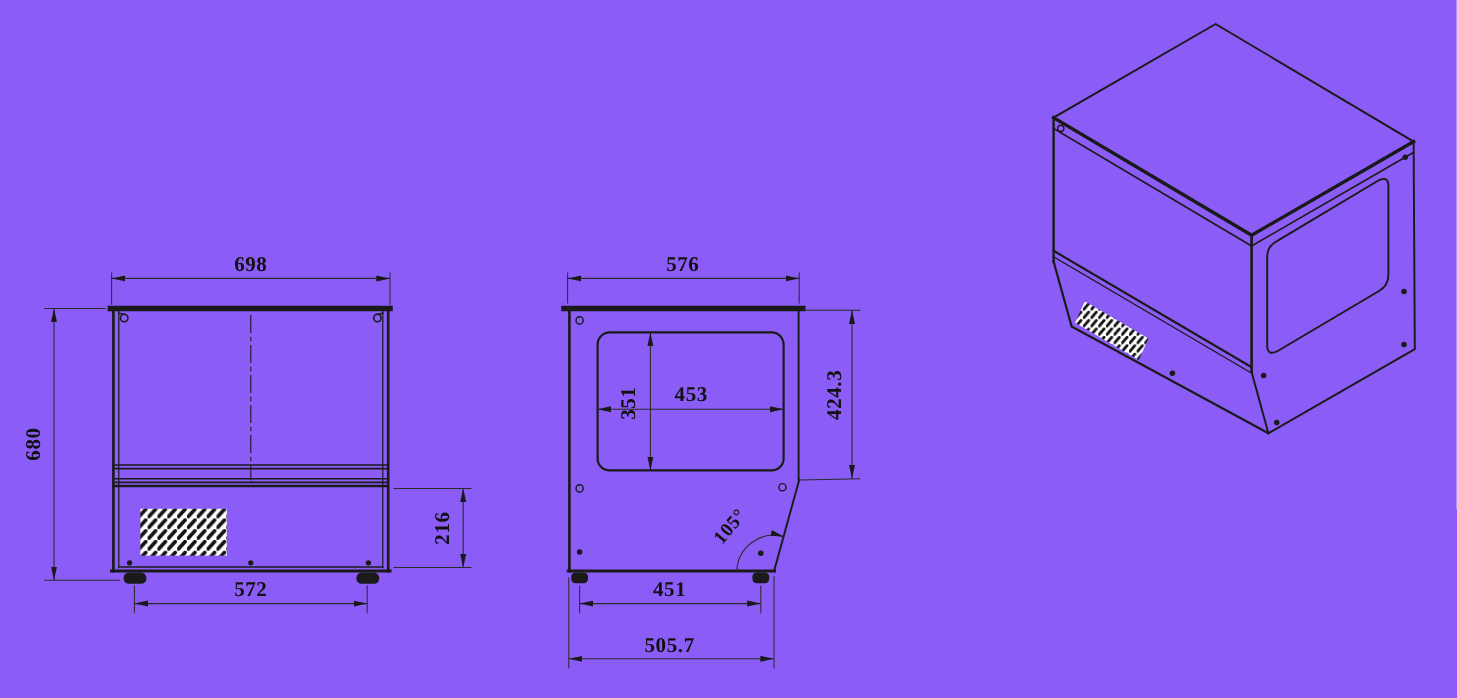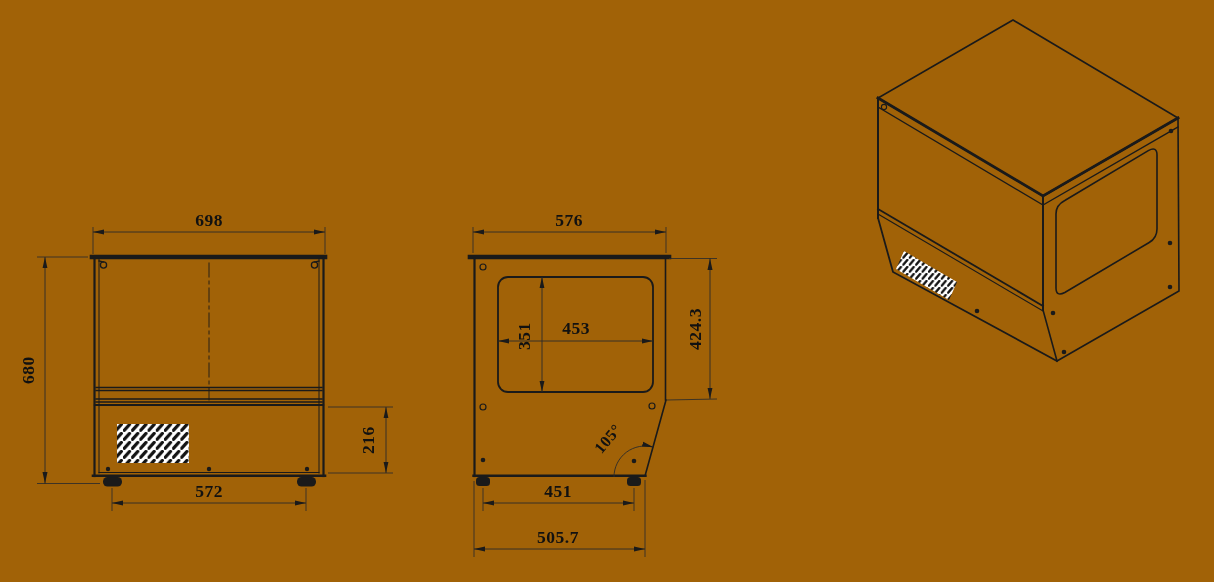"698" .stage { background: #a16207 -> #8b5cf6 }
